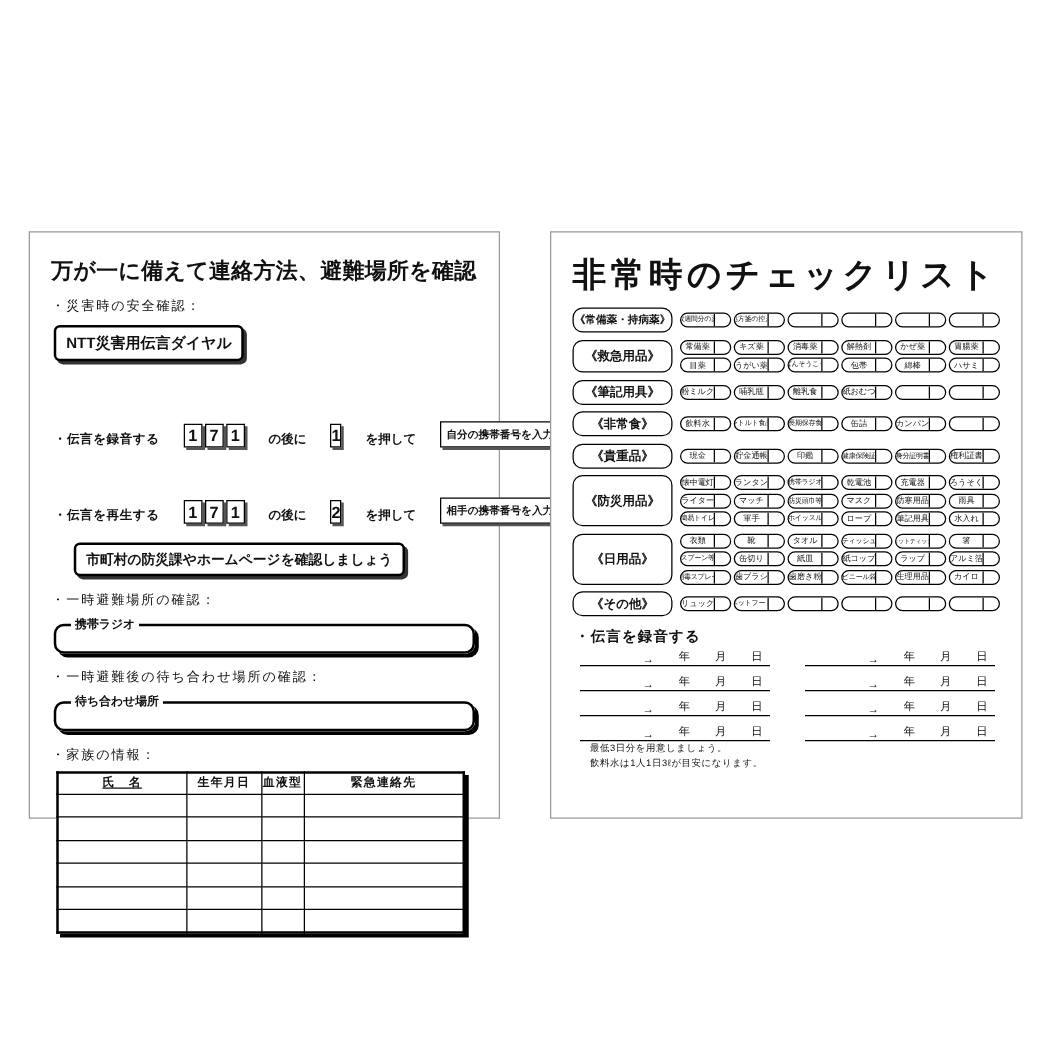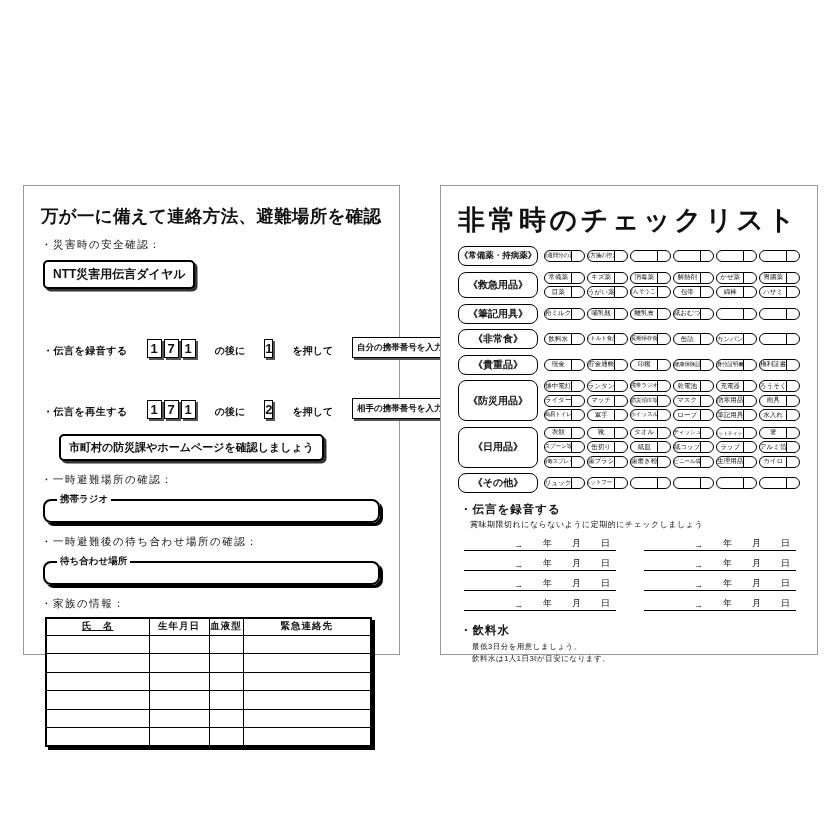"賞味期限切れにならないように定期的にチェックしましょう" div.expiry-note { html: <div>賞味期限切れにならないように定期的にチェックしましょう</div> -> none }
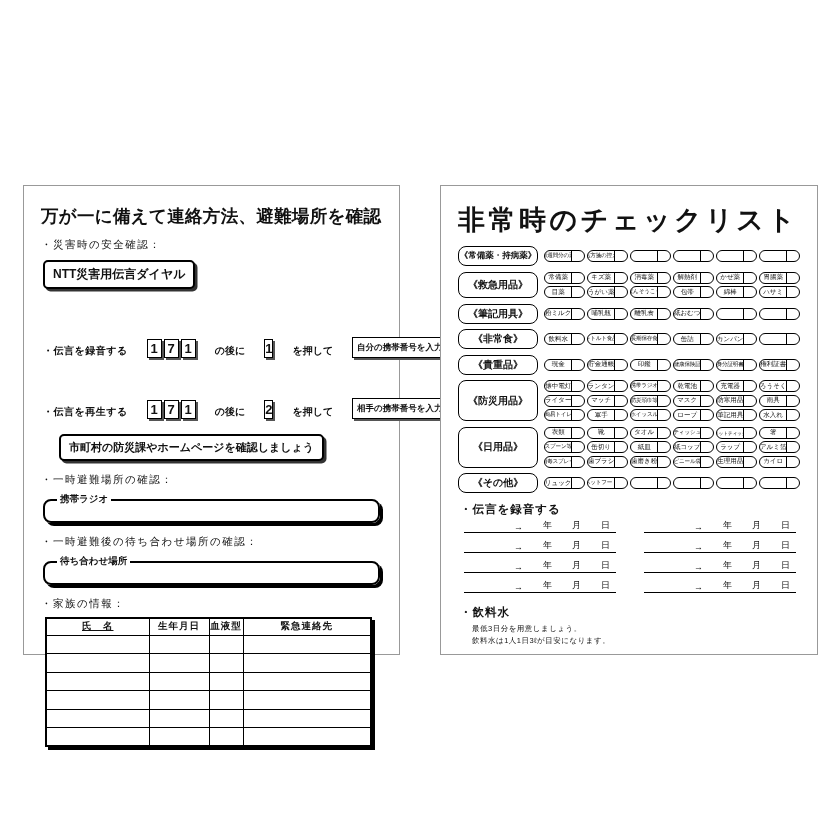"・飲料水" div.water-head { html: <div>・飲料水</div> -> none }
